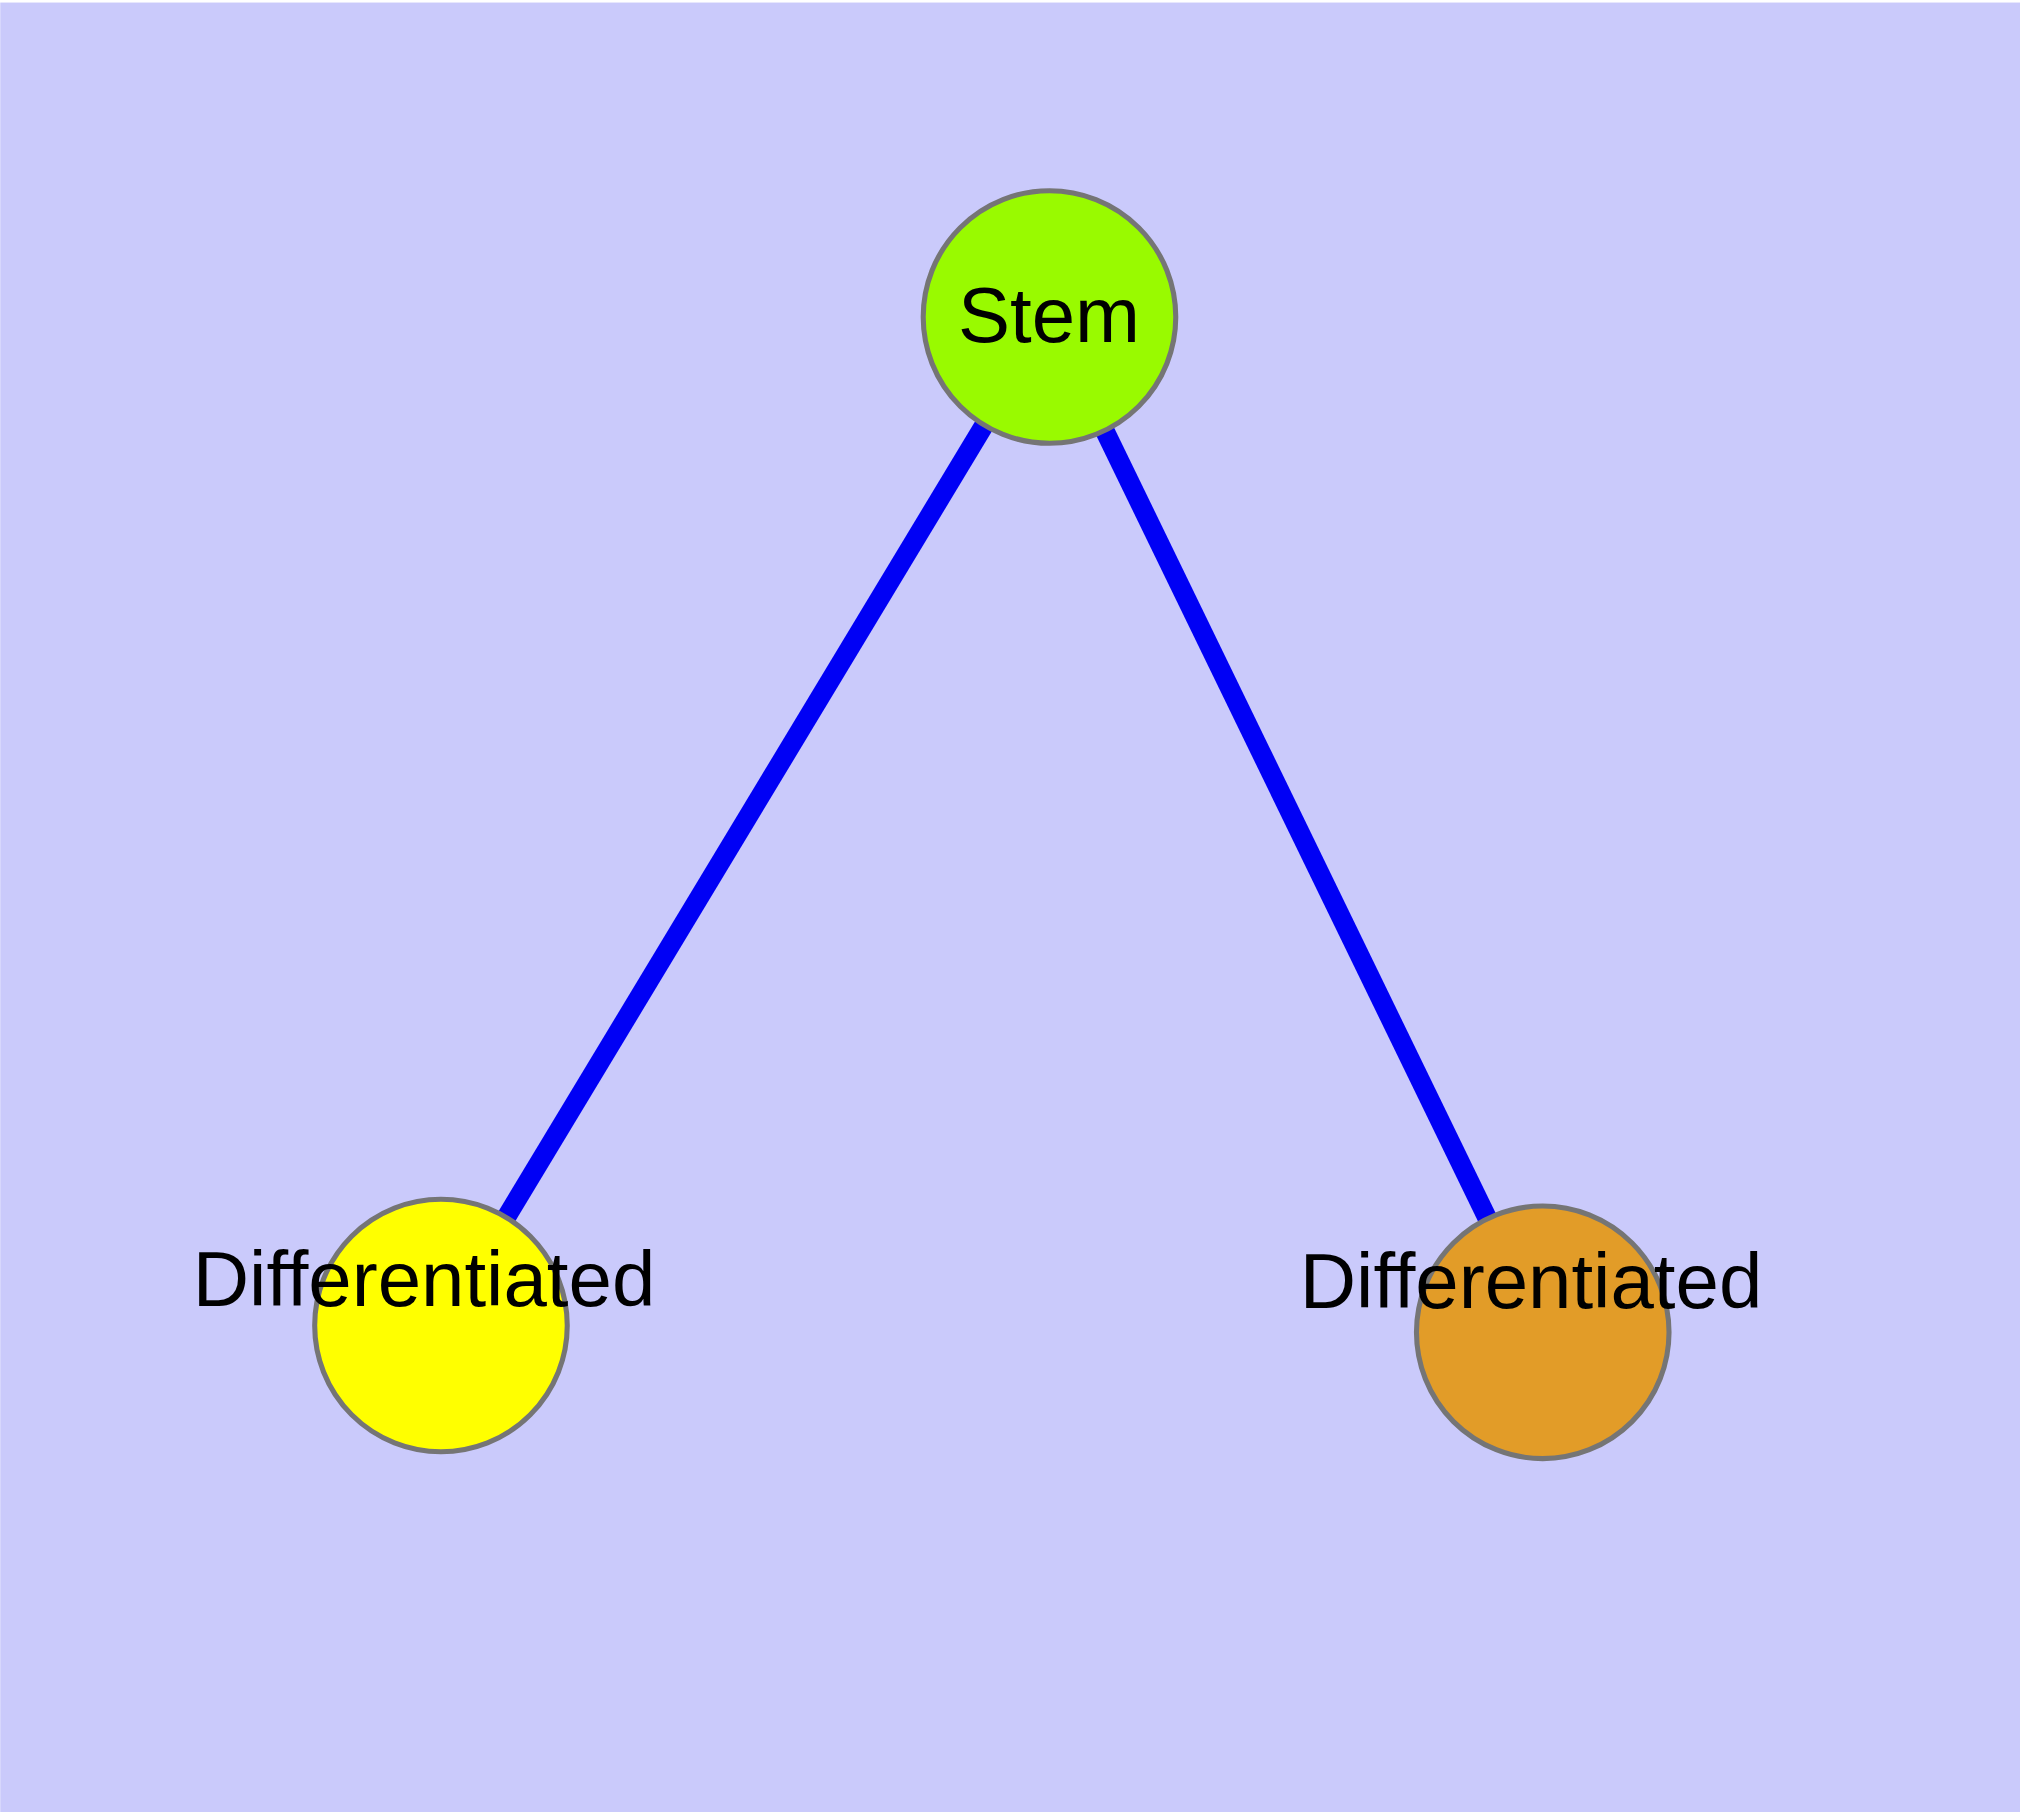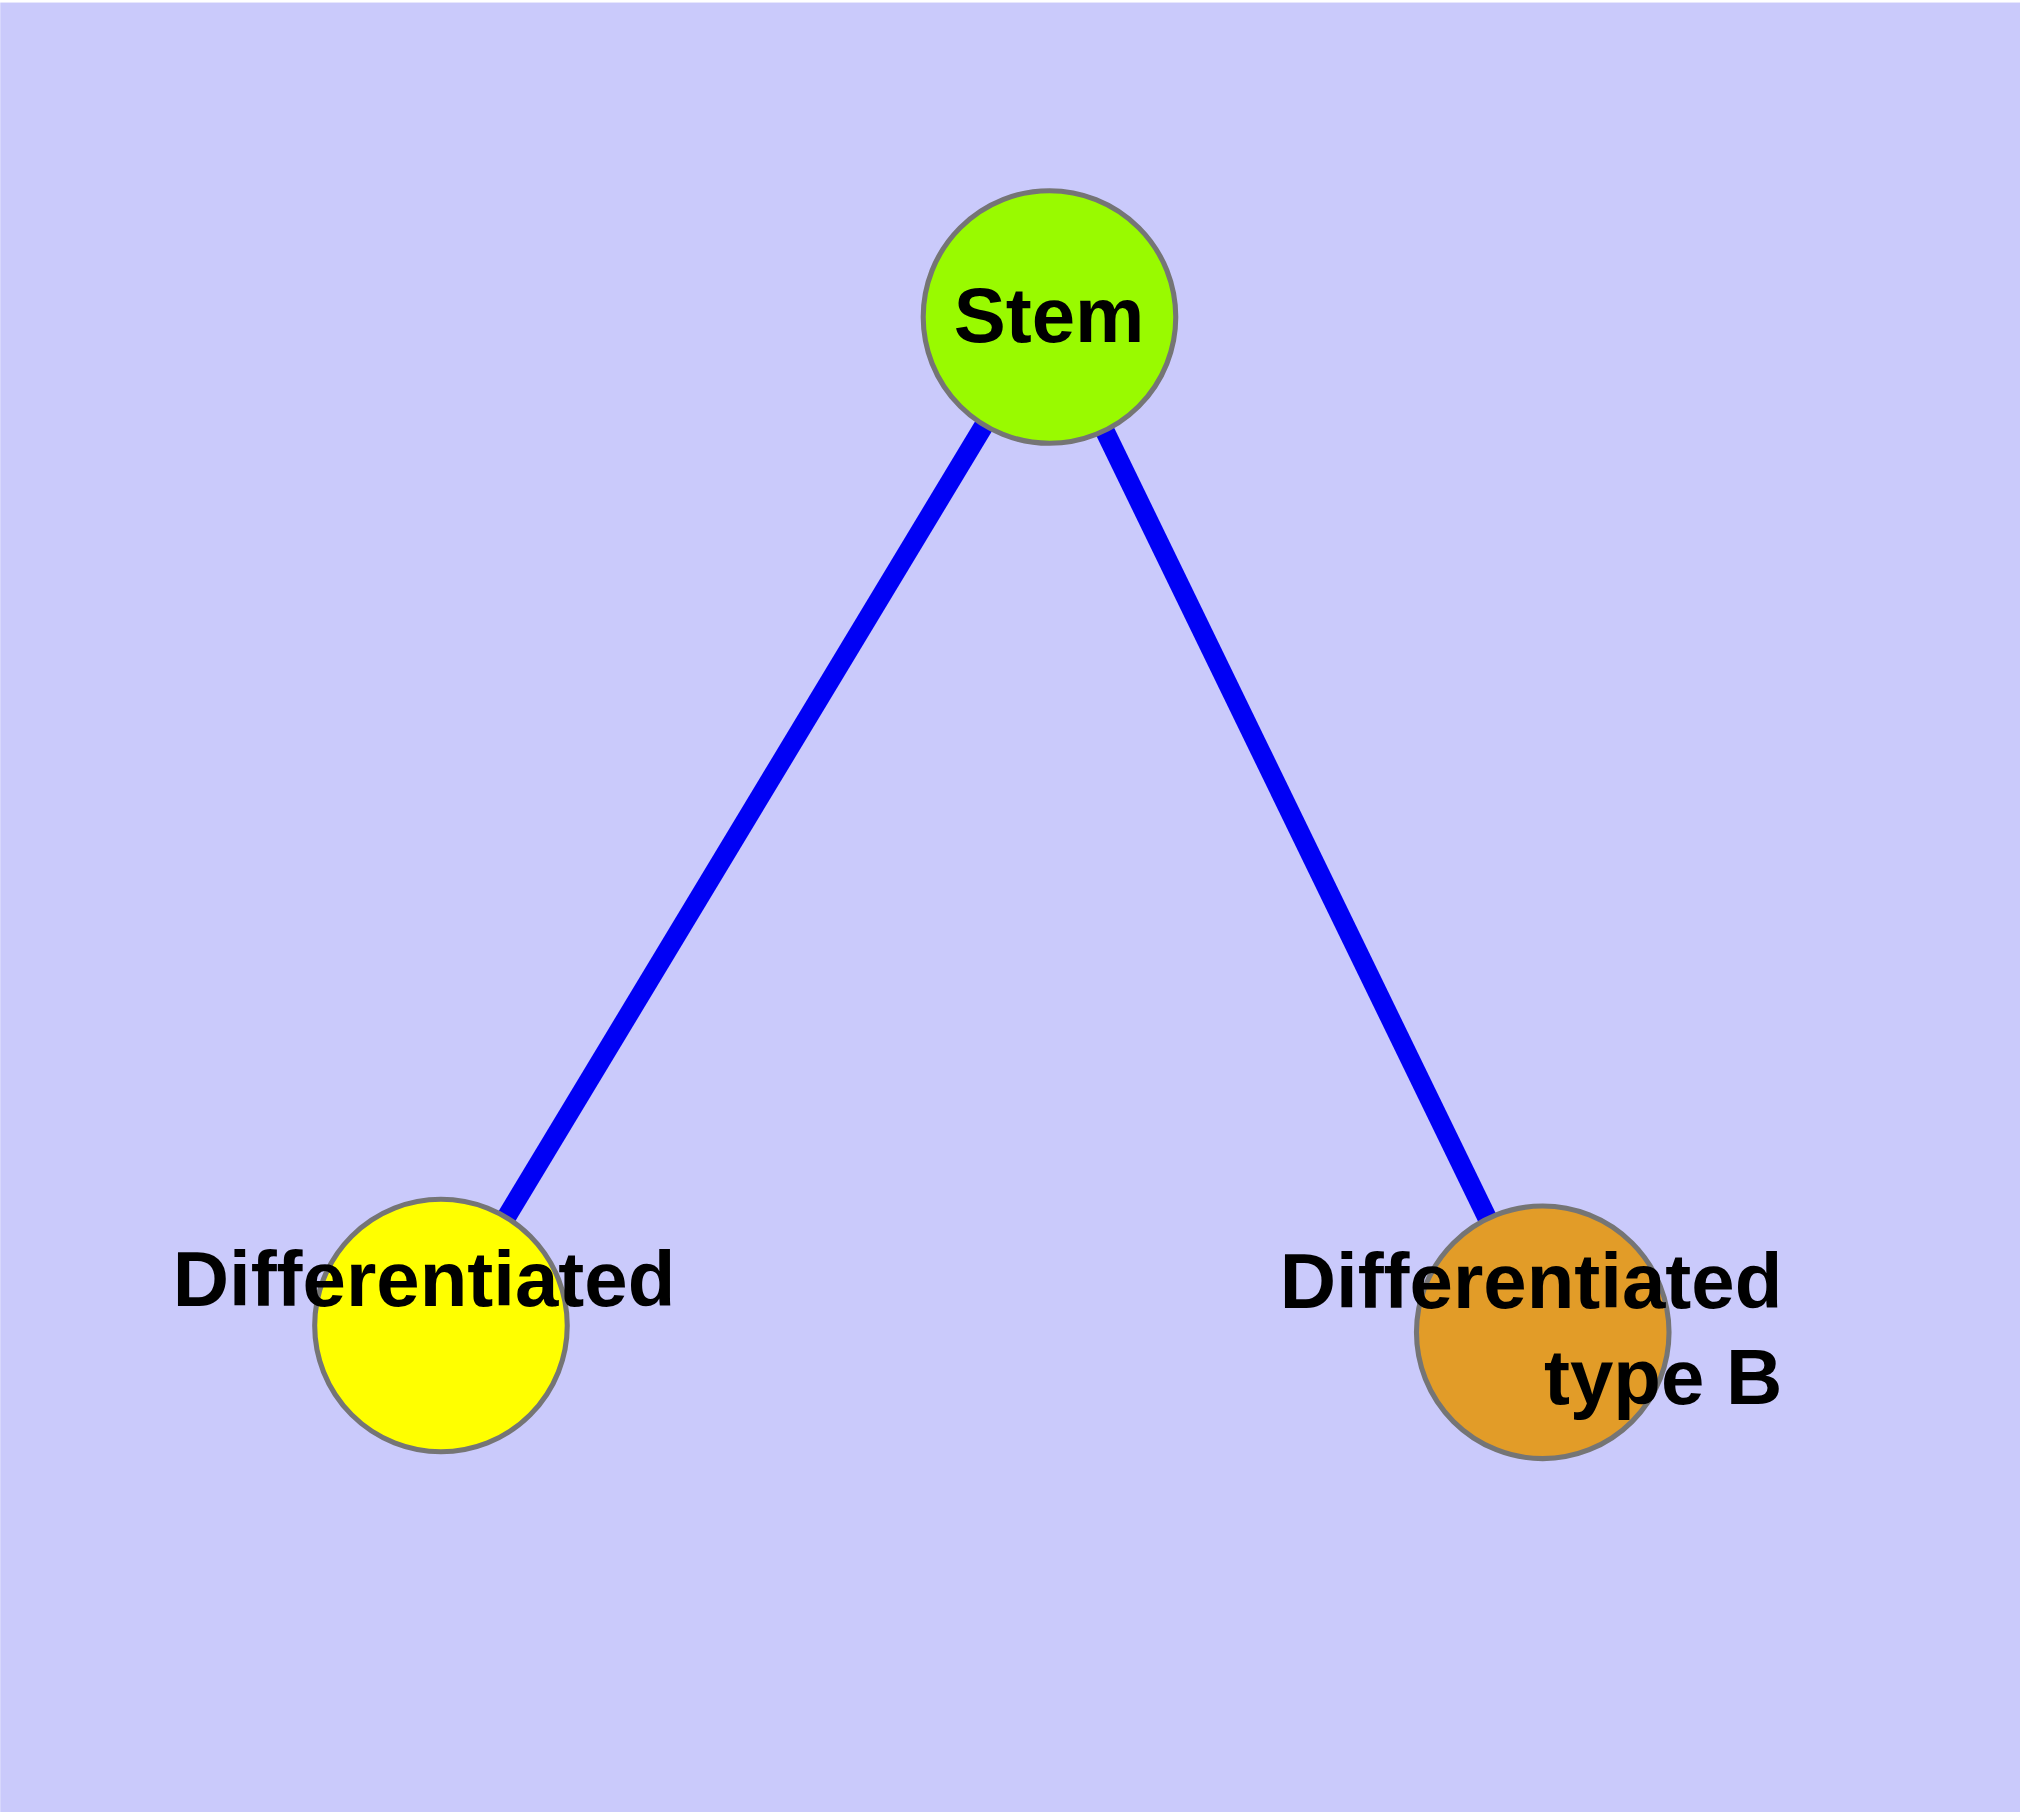"Stem" .node-label { font-weight: bold -> normal; text-align: right -> center }
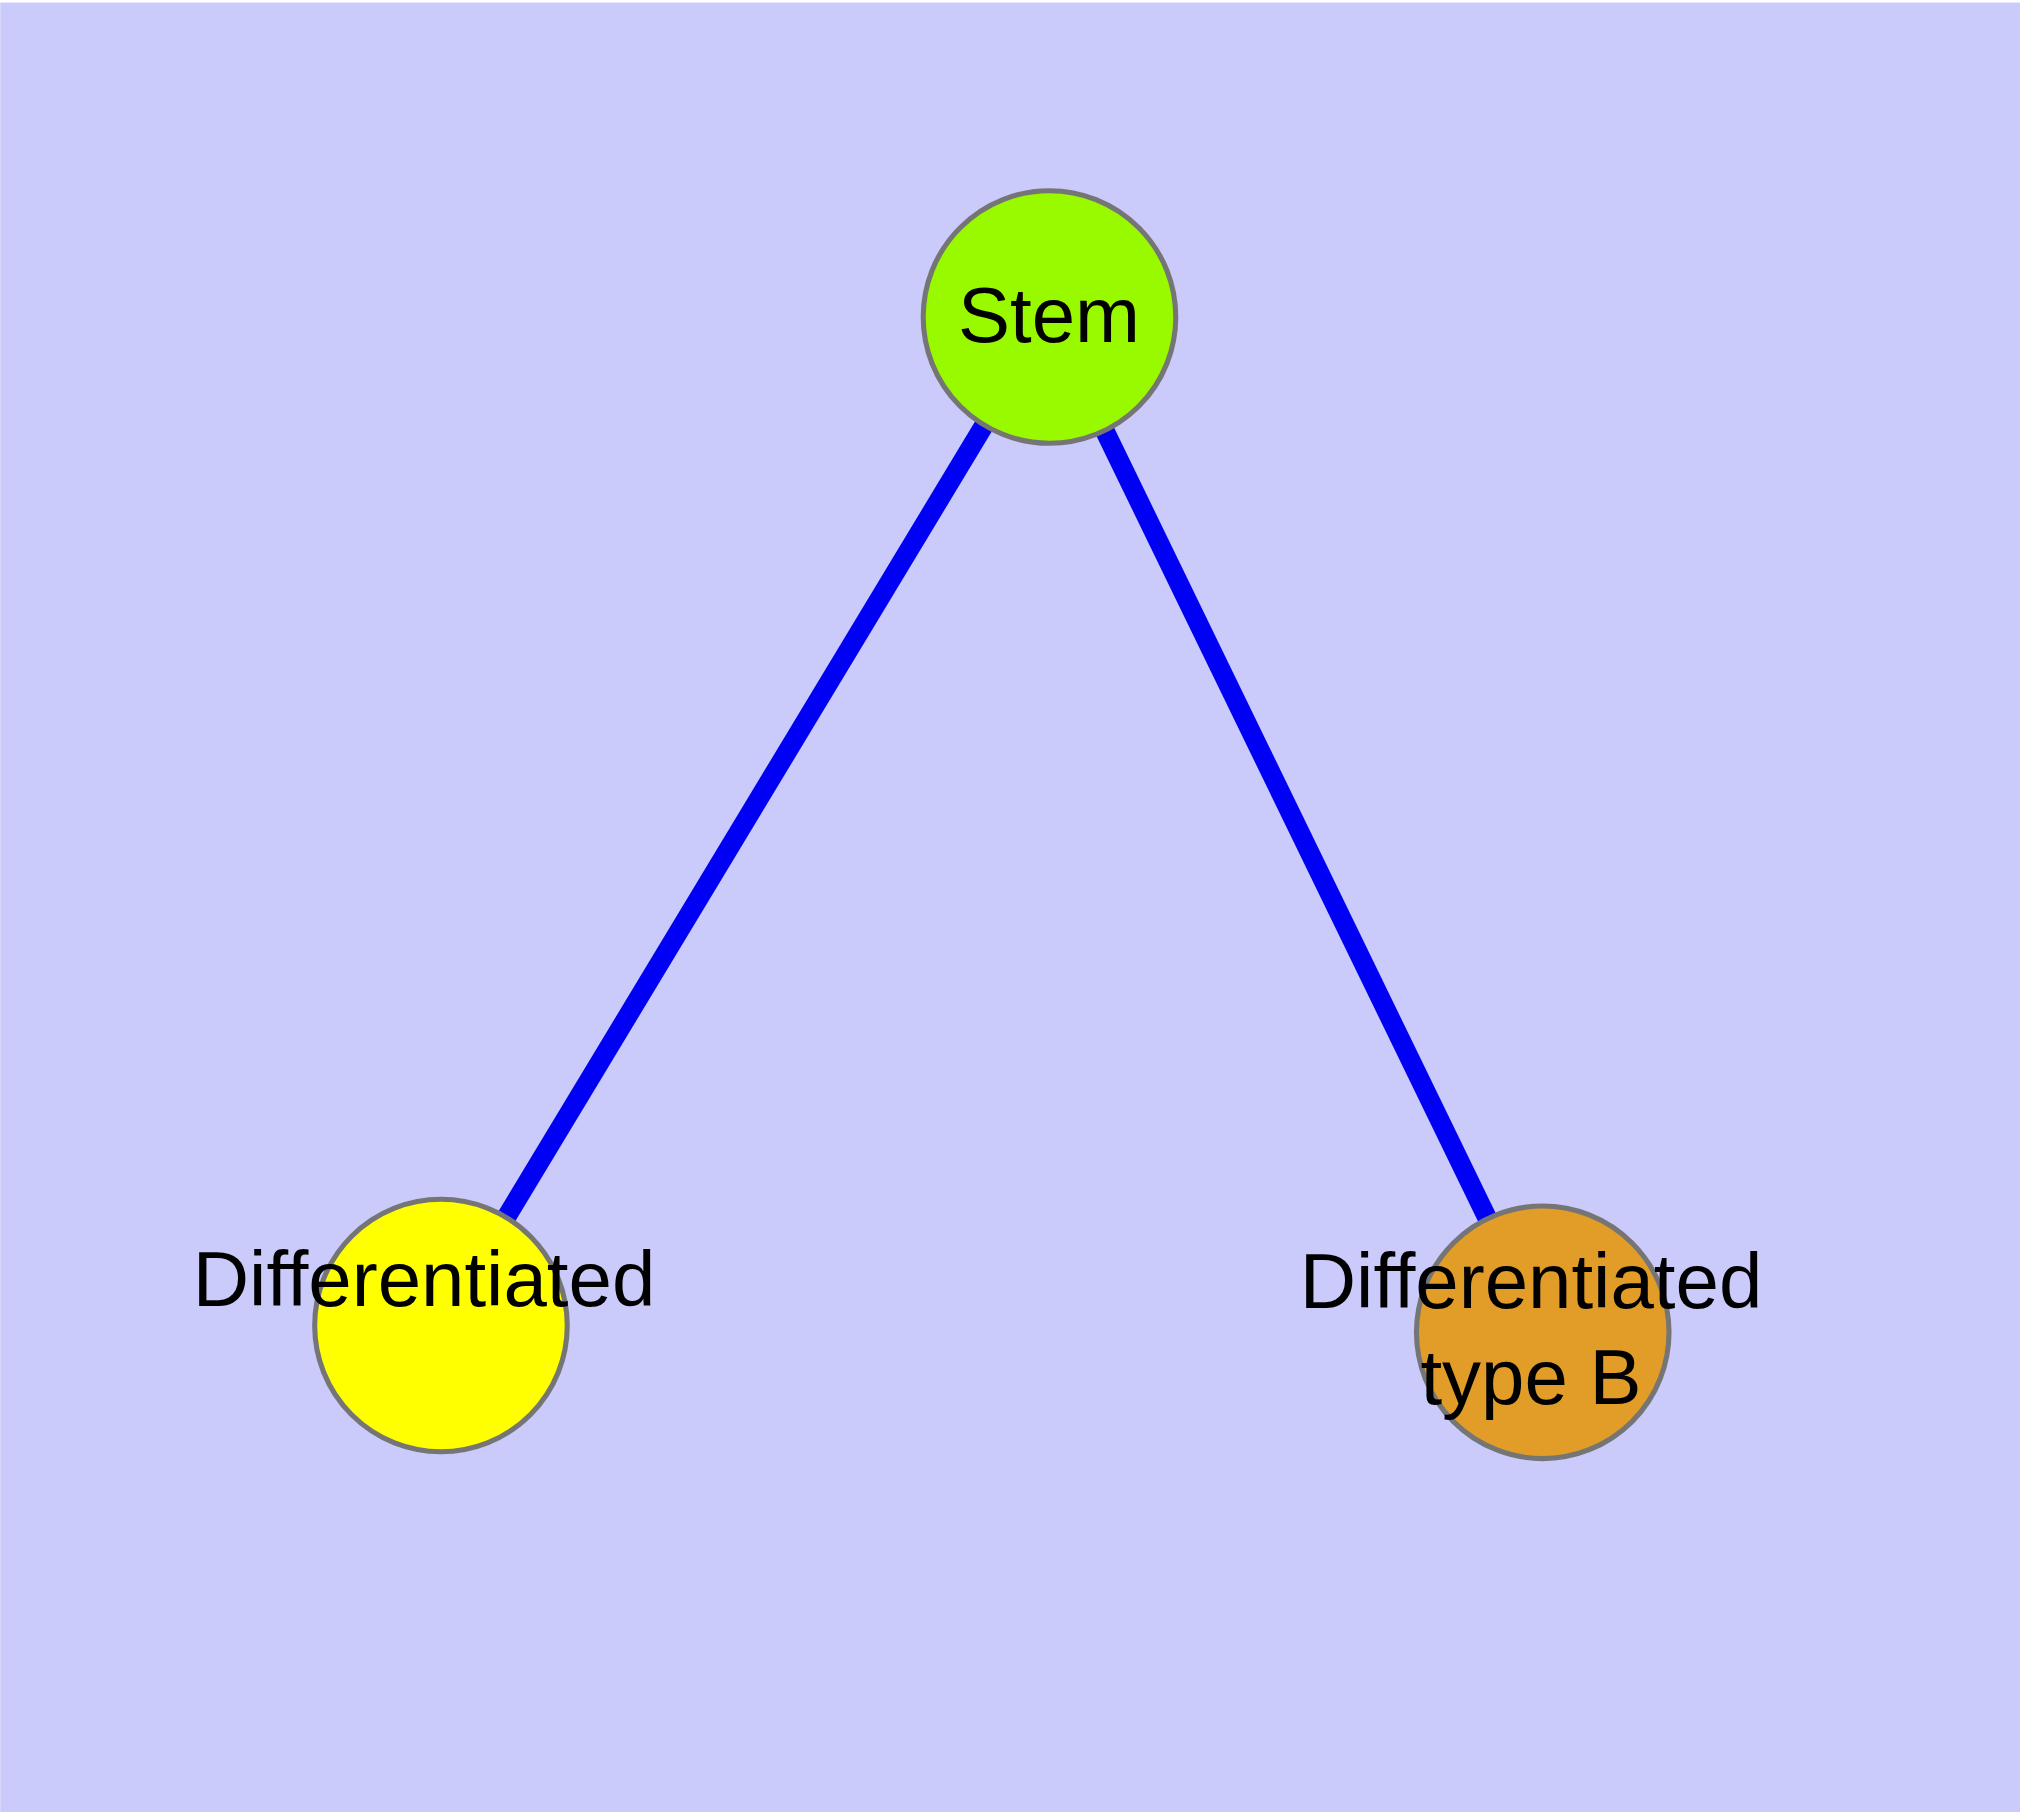"type B" div { html: <div>type B</div> -> none }
